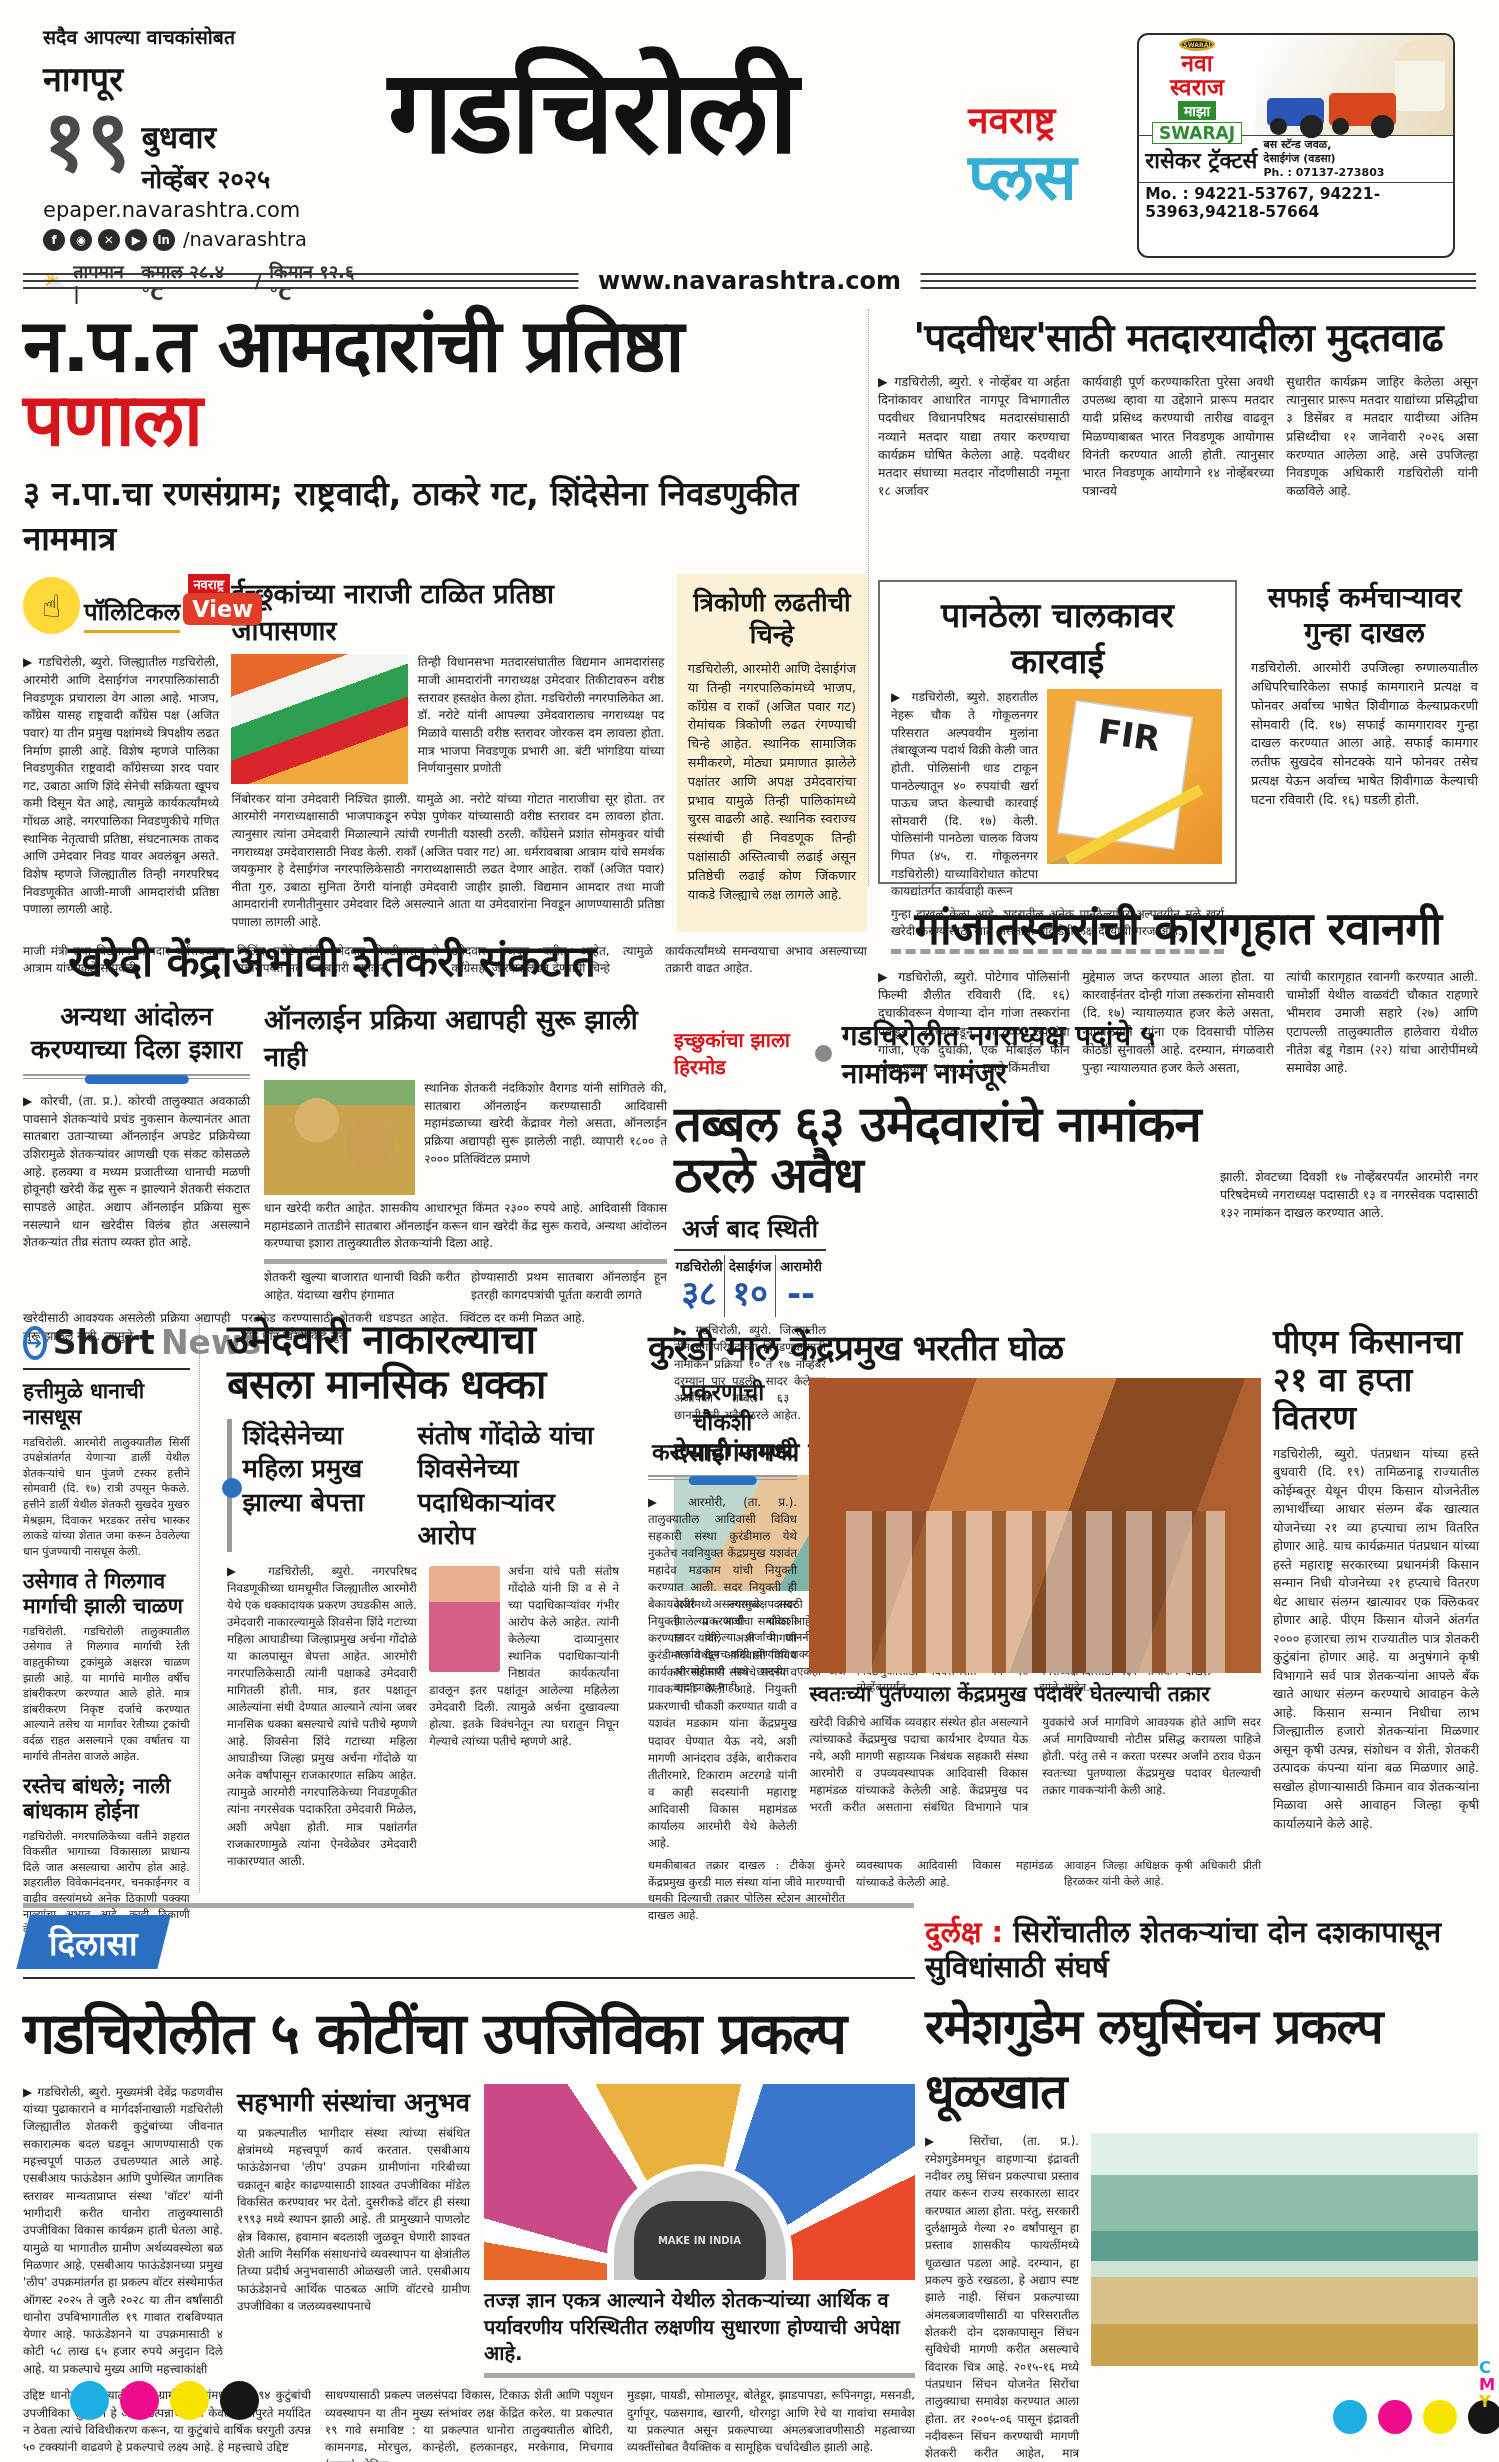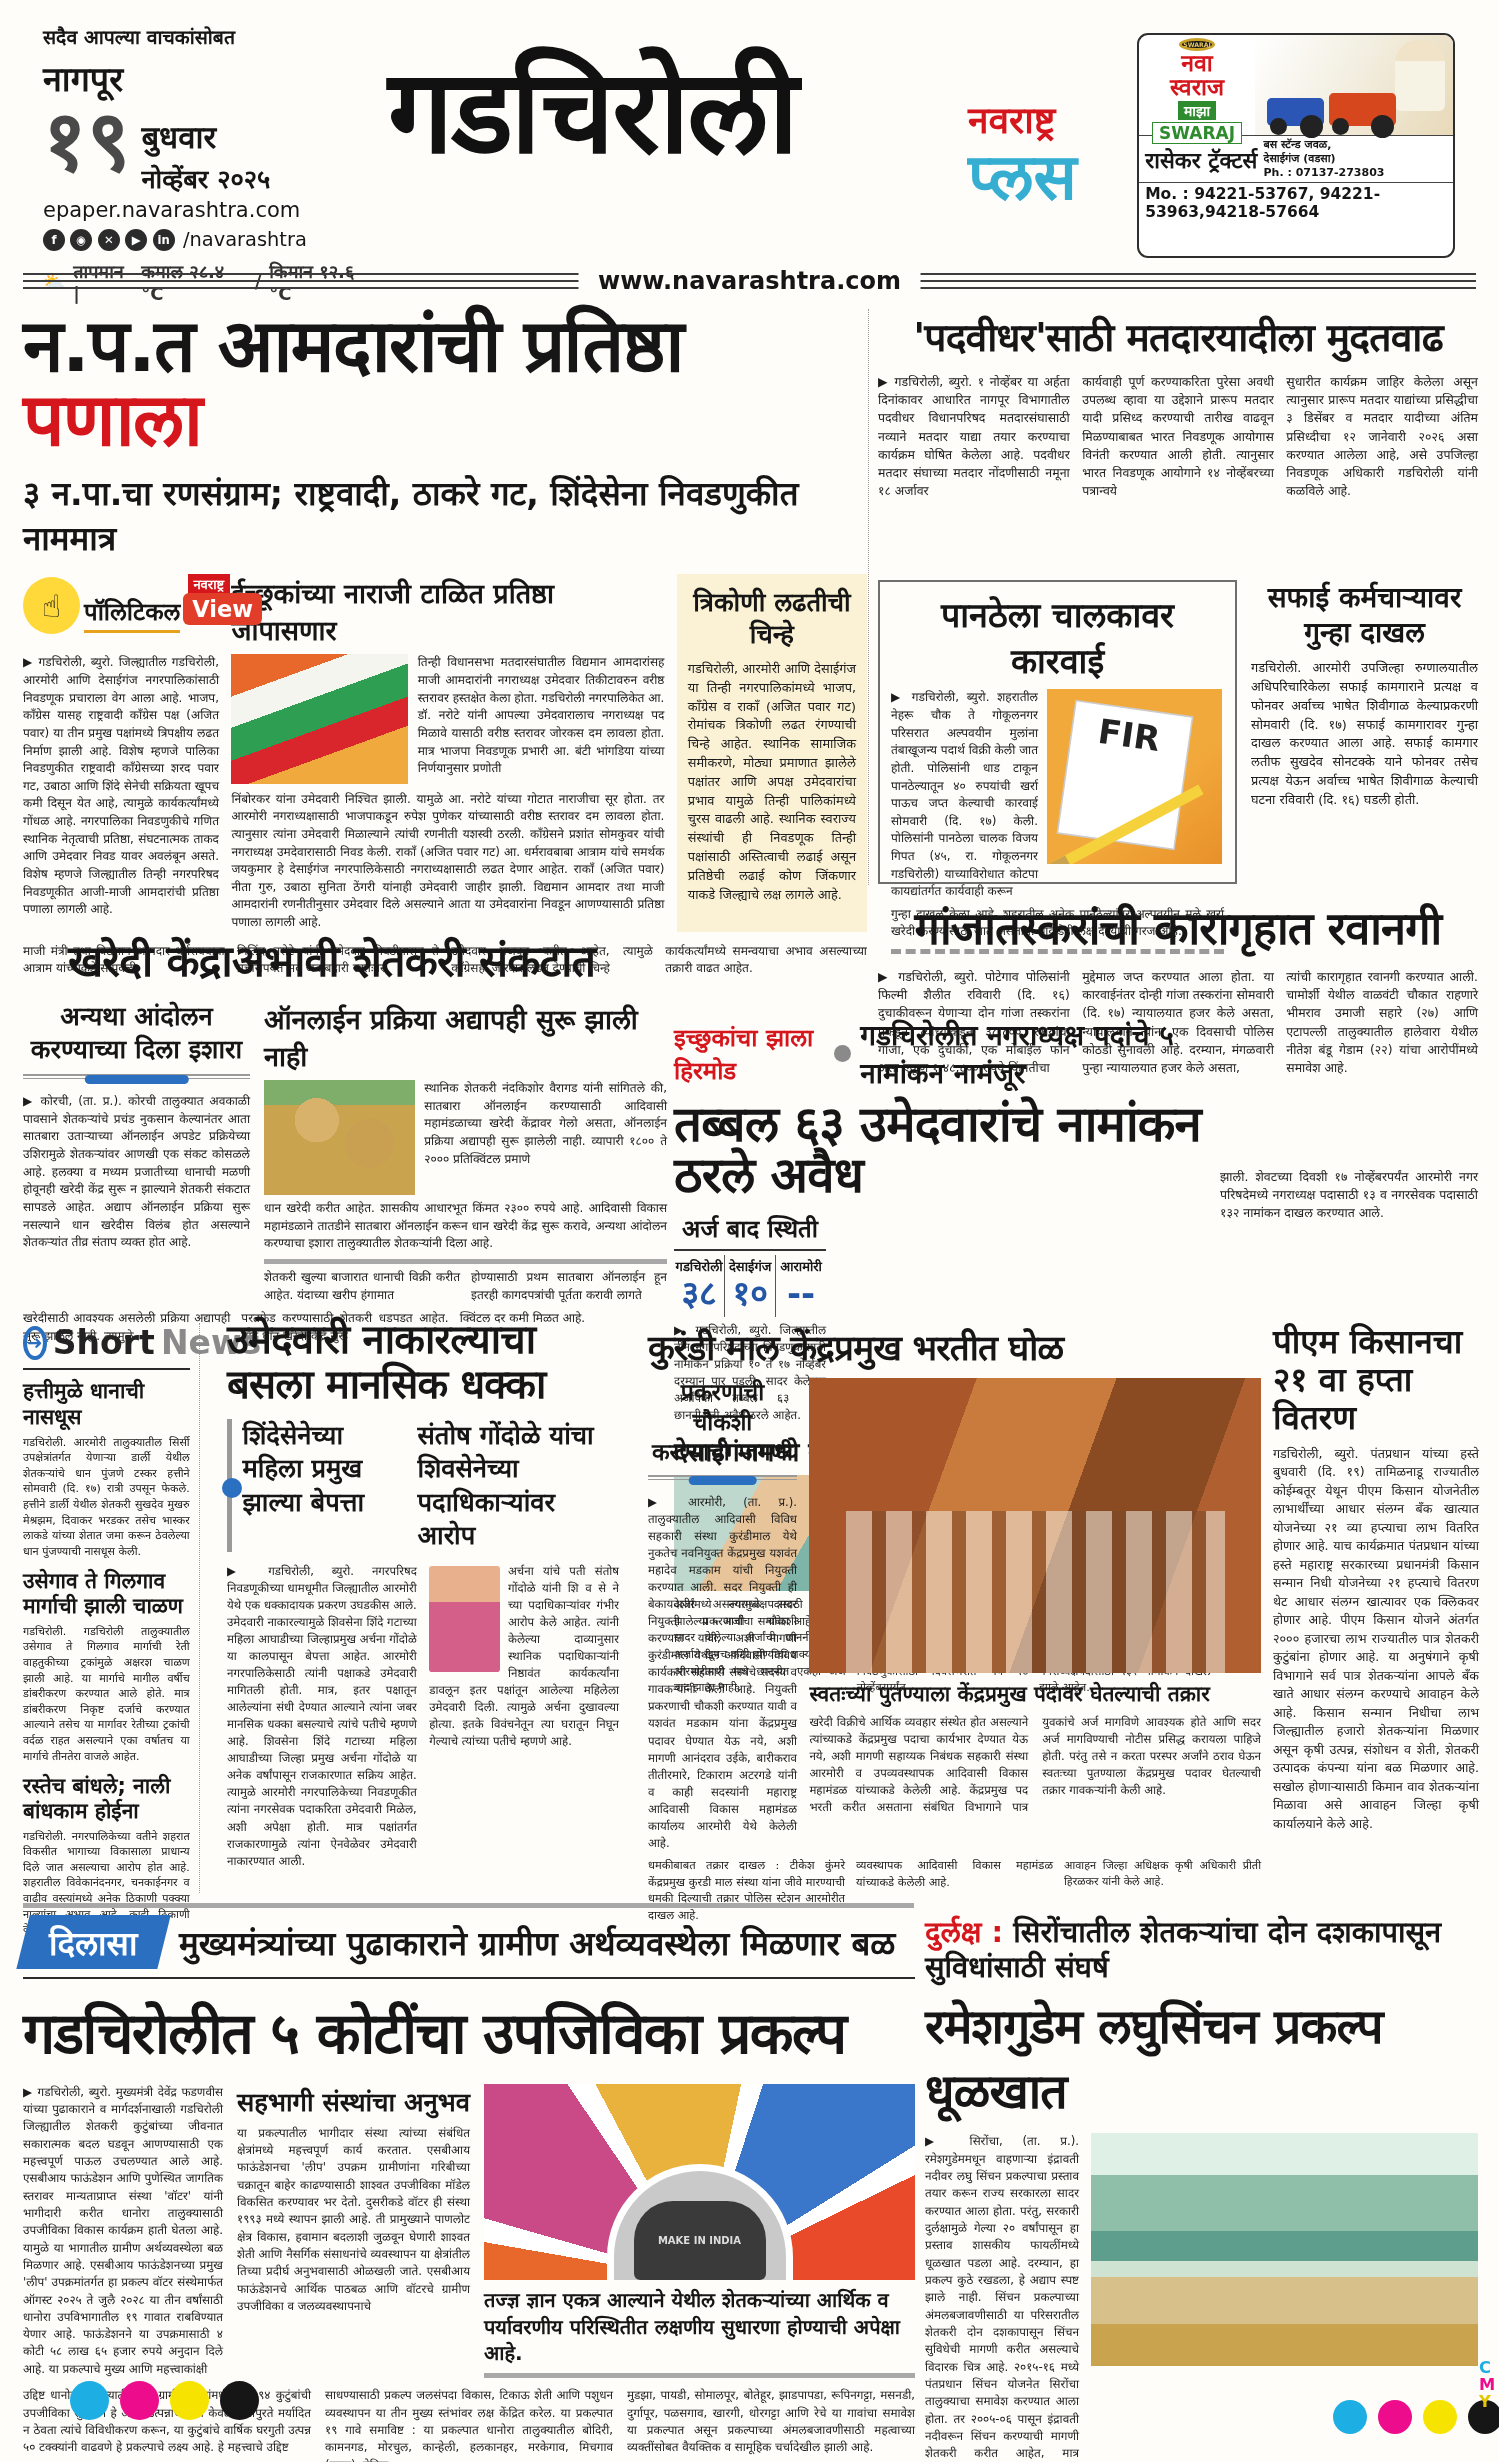"इच्छुकांचा झाला हिरमोड" .nom-k-red { font-size: 24px -> 20px }
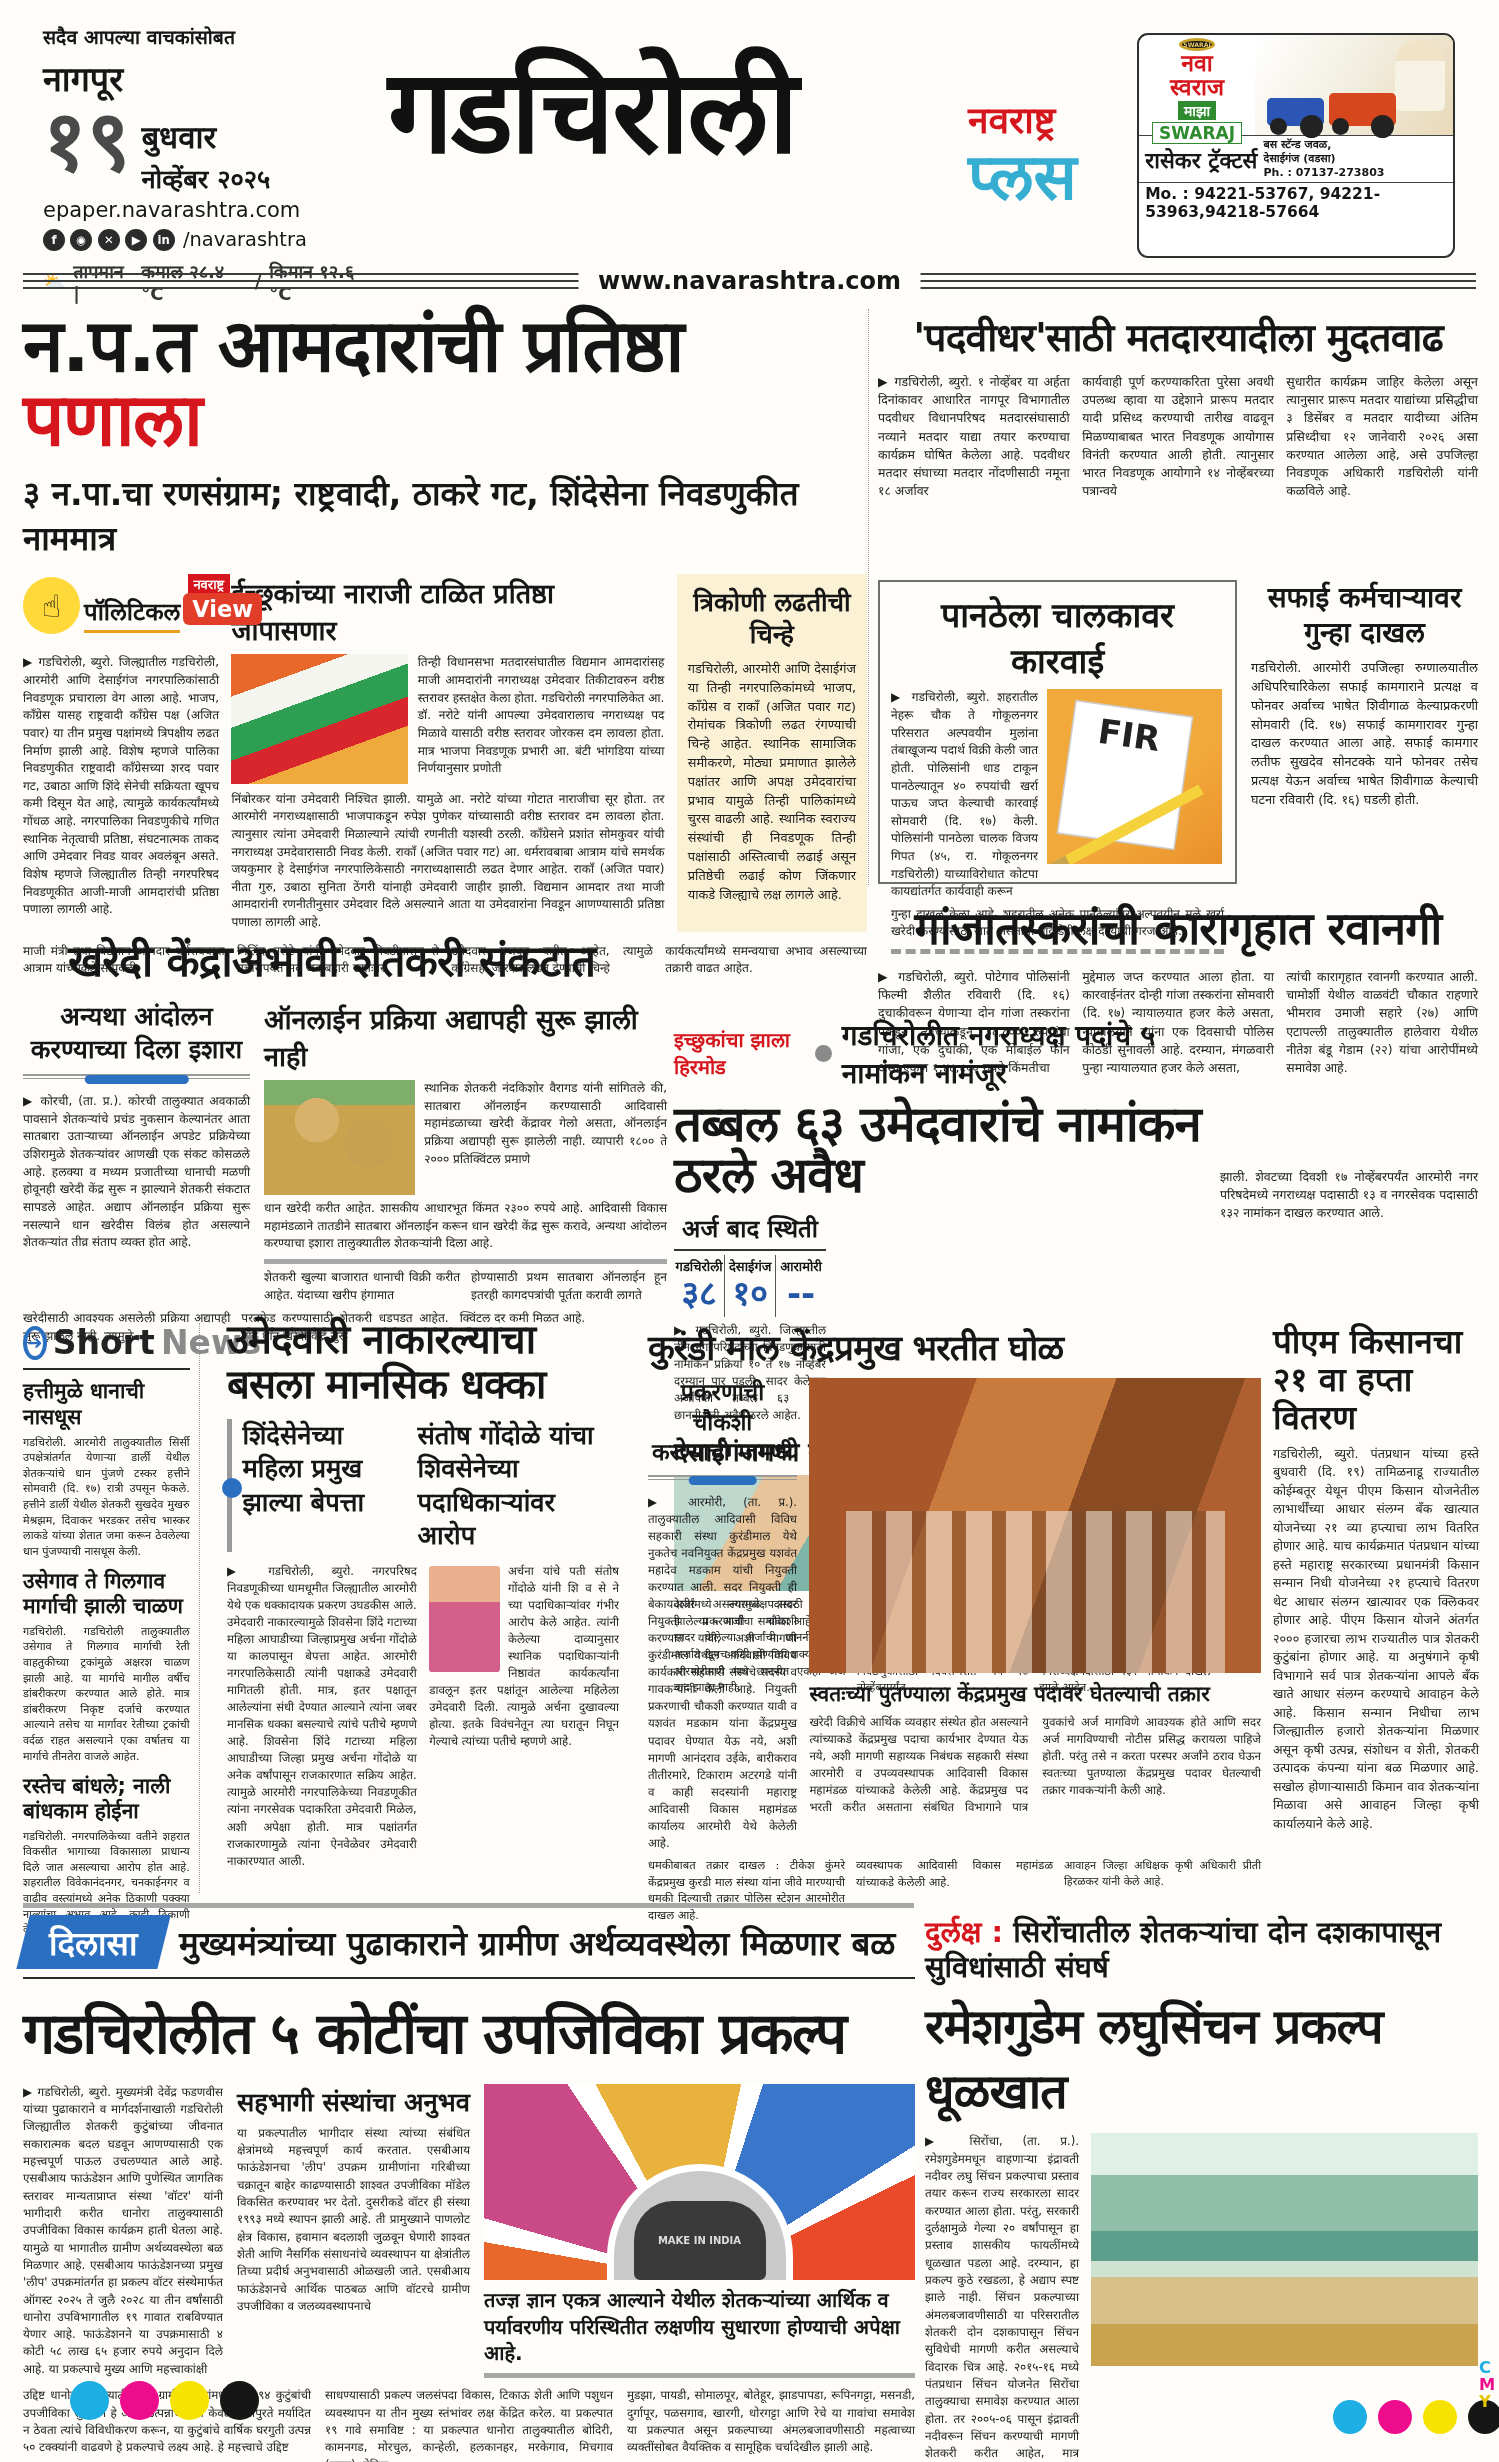"मुख्यमंत्र्यांच्या पुढाकाराने ग्रामीण" div.band-kicker { html: <div>मुख्यमंत्र्यांच्या पुढाकाराने ग्रामीण अर्थव्यवस्थेला मिळणार बळ</div> -> none }
